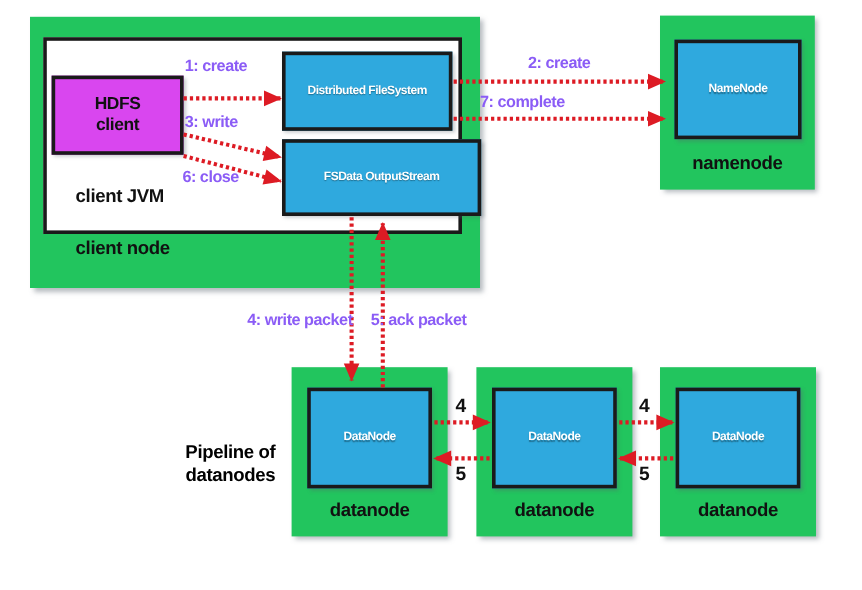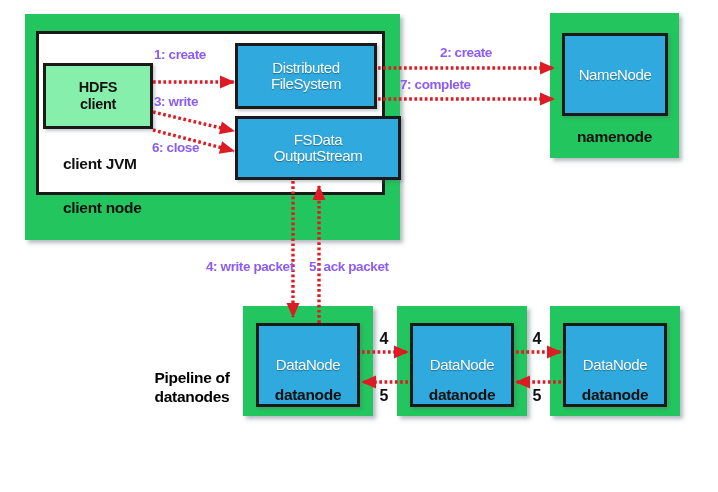"Distributed FileSystem" .blue { font-size: 15px -> 10px; font-weight: normal -> bold }
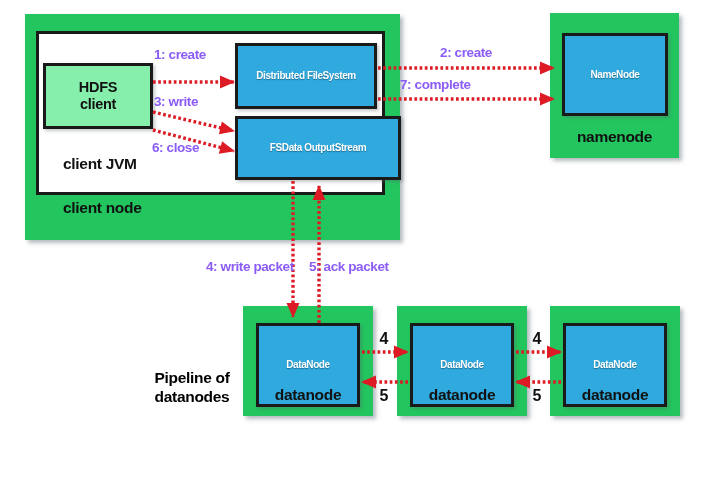"HDFS client" .orange { background: #86efac -> #d946ef }
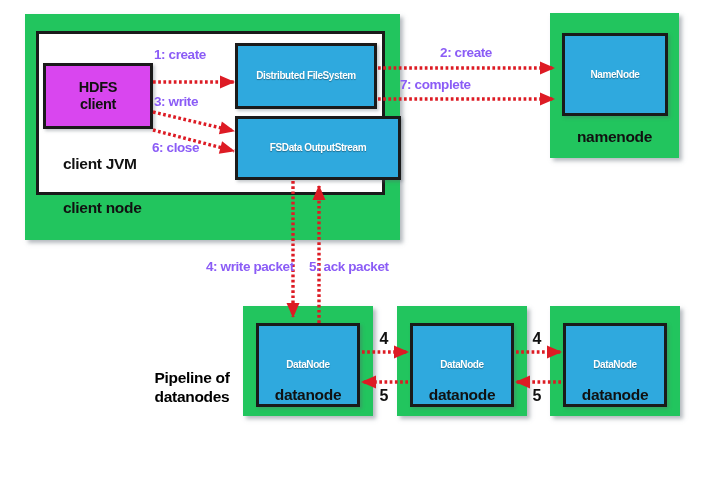"DataNode" .dn-grp { height: 110px -> 141px }
